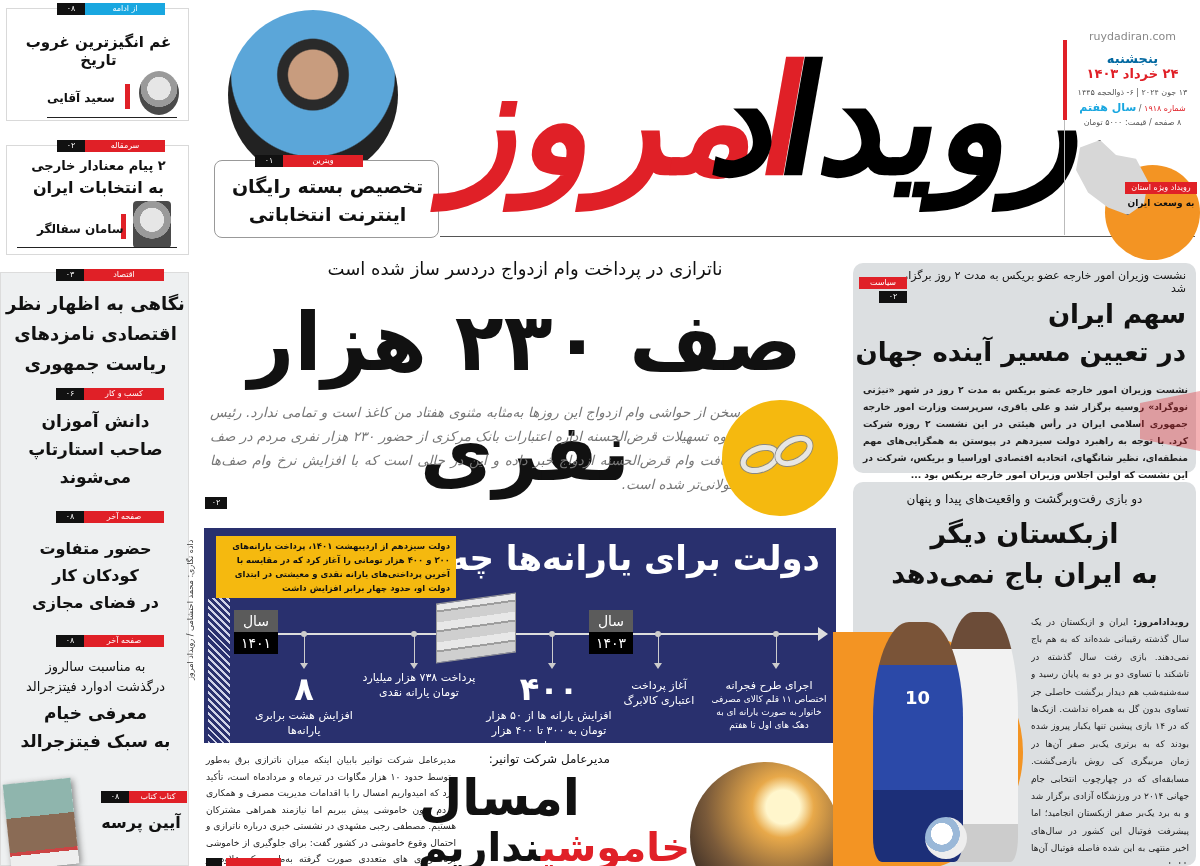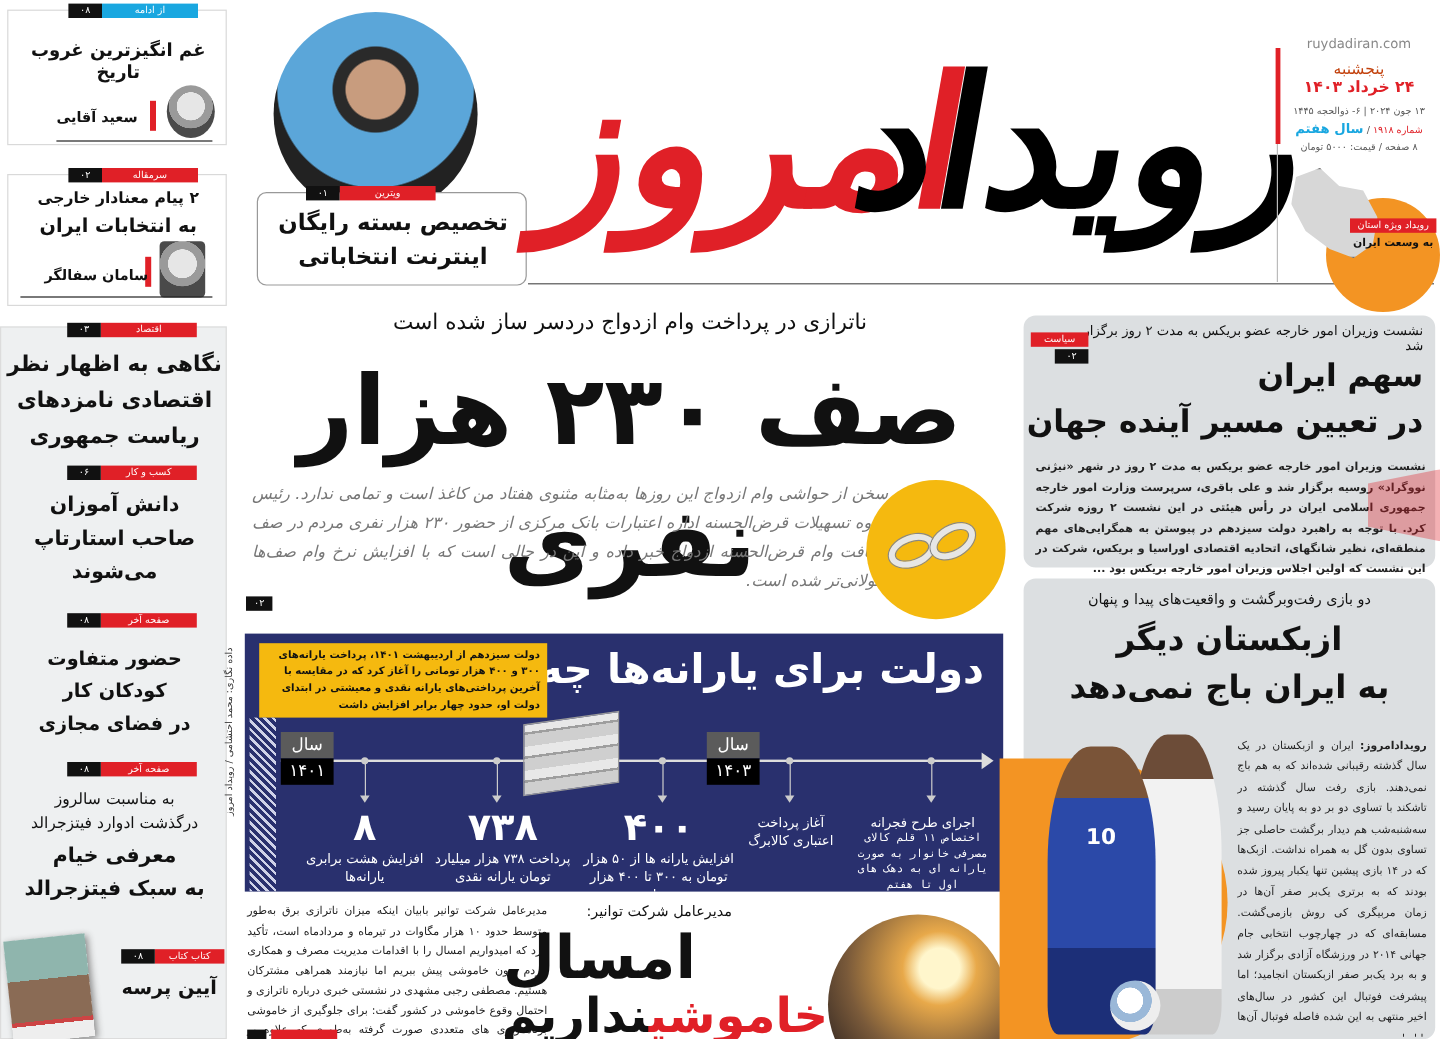"پنجشنبه" div { color: #c2410c -> #0369a1; font-weight: normal -> bold }
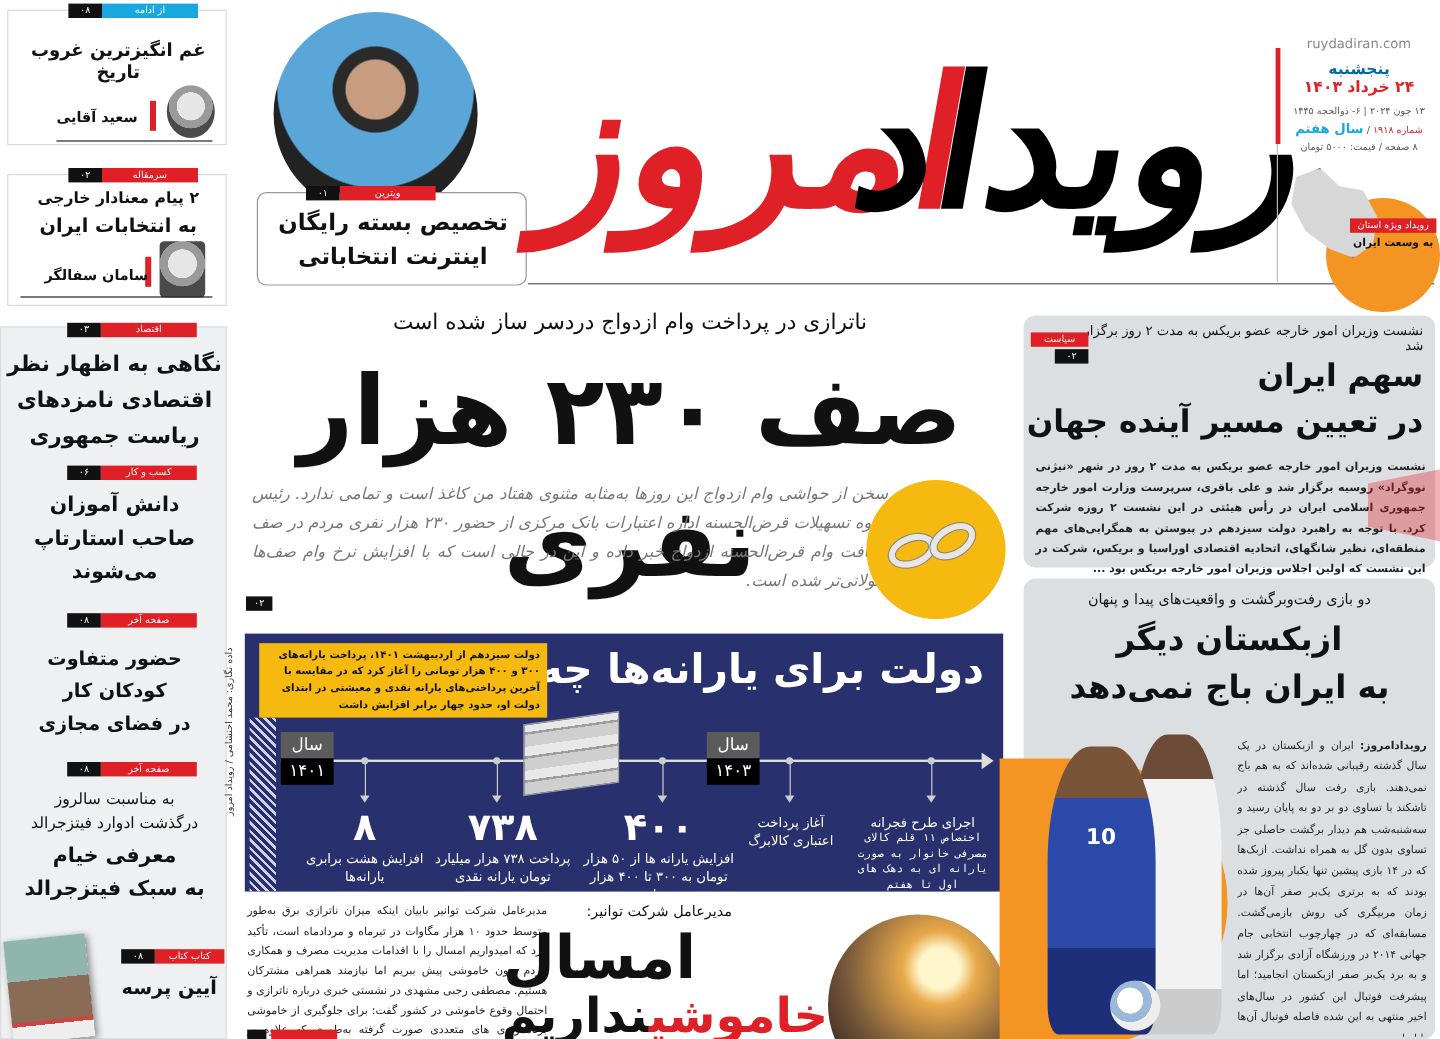"۷۳۸" div.big { html: <div>۷۳۸</div> -> none }
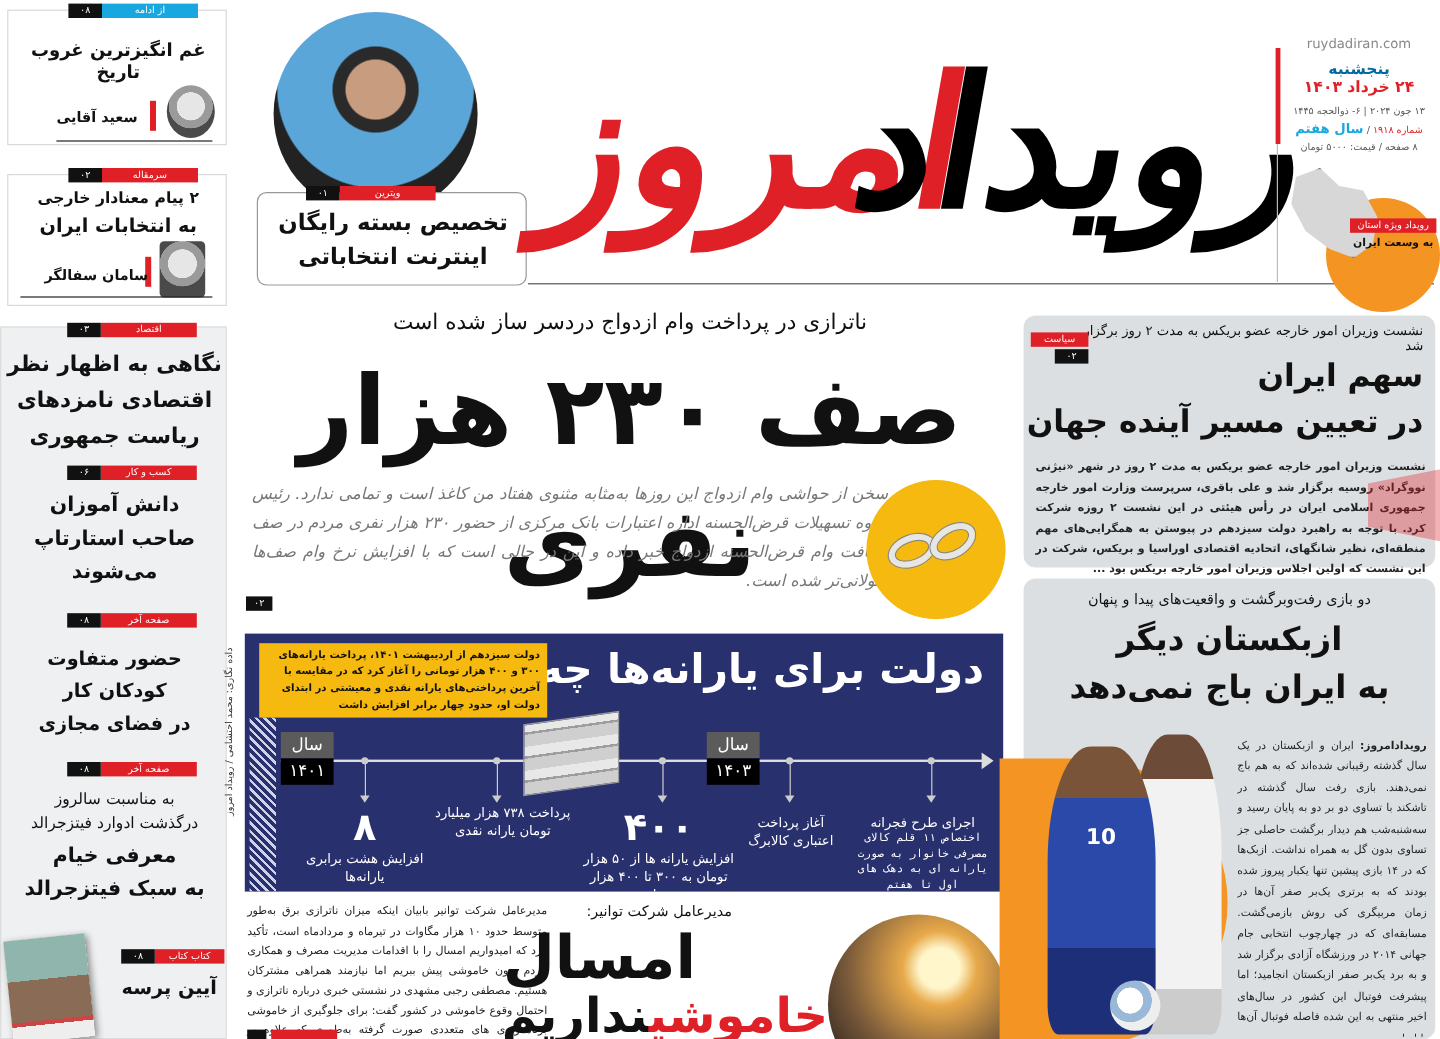"اختصاص ۱۱ قلم کالای مصرفی" .stat .sub { font-family: Liberation Mono, monospace -> none }
